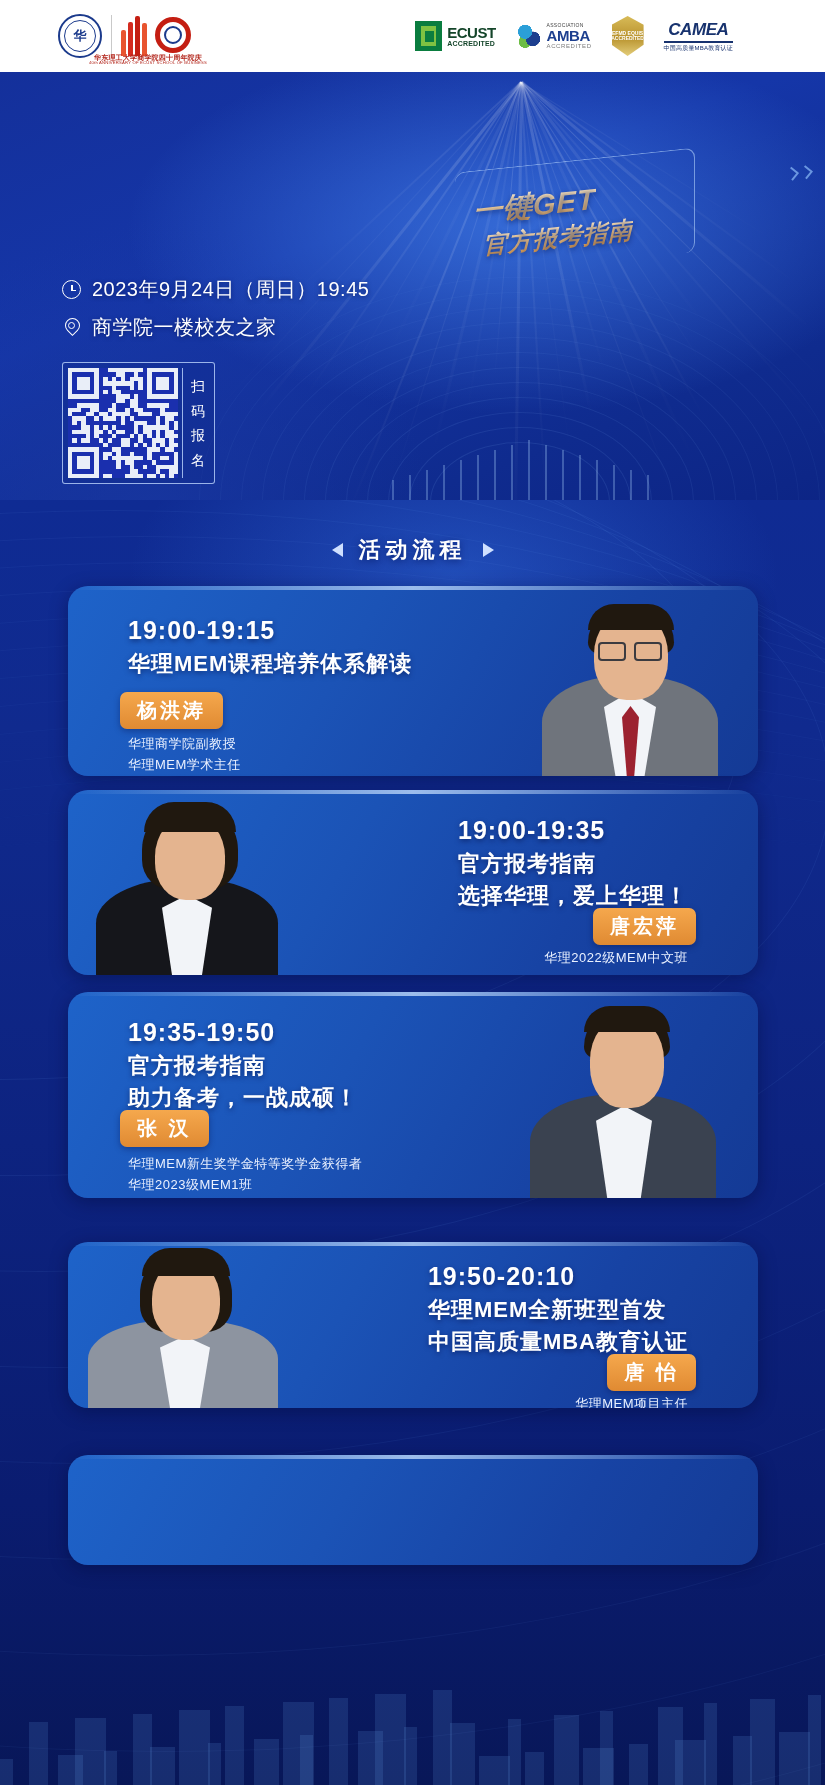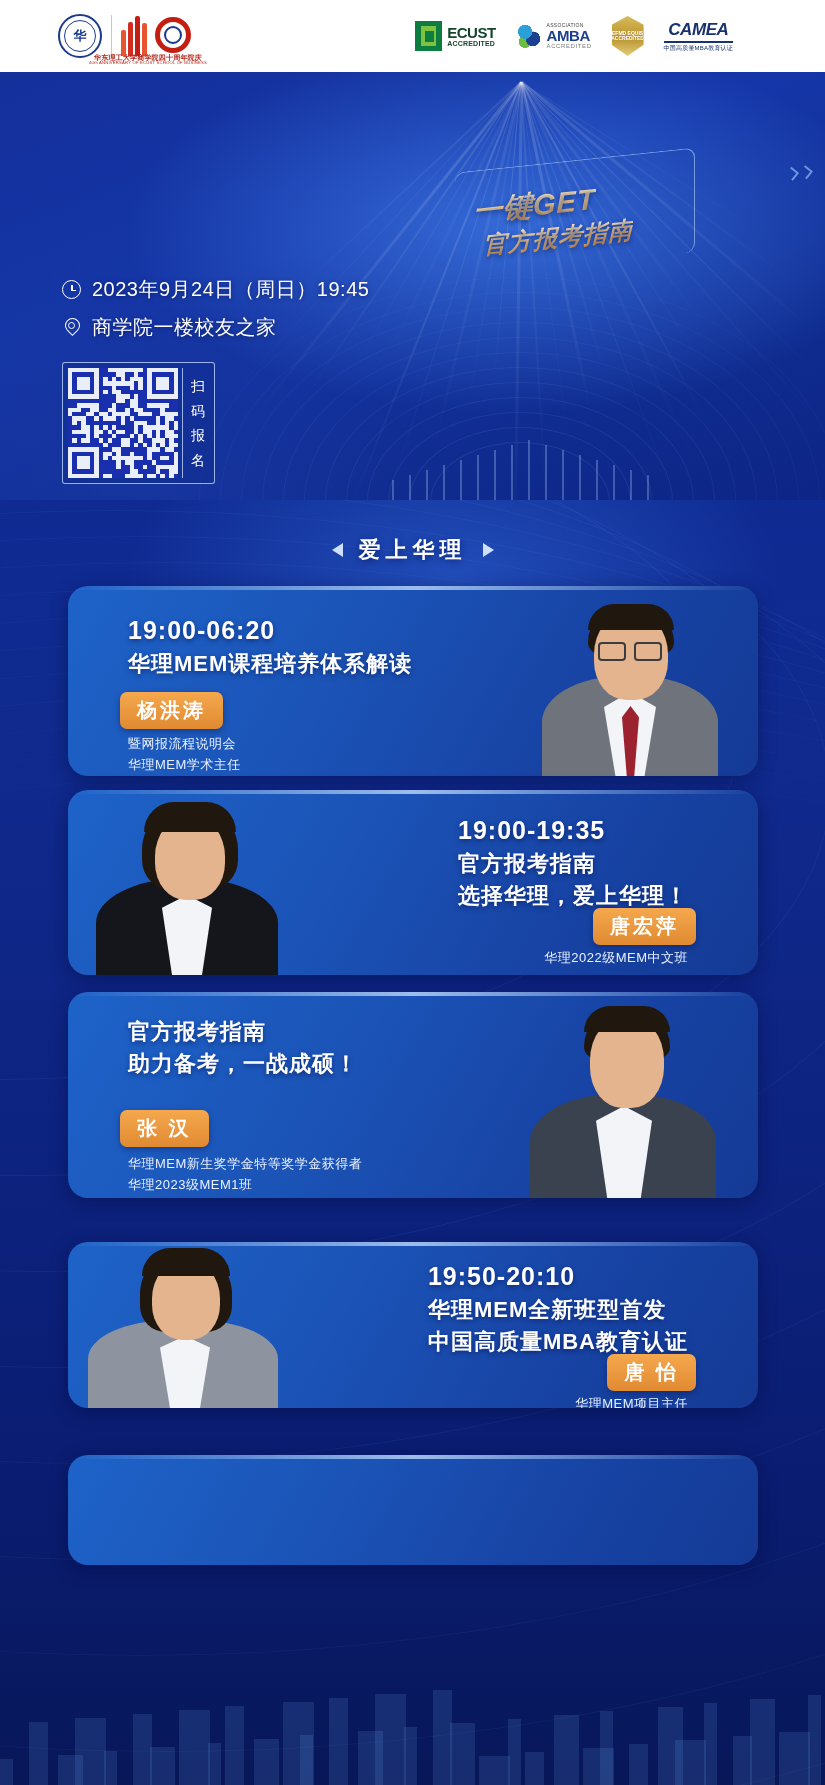"爱上华理" span.txt { text: 爱上华理 -> 活动流程 }
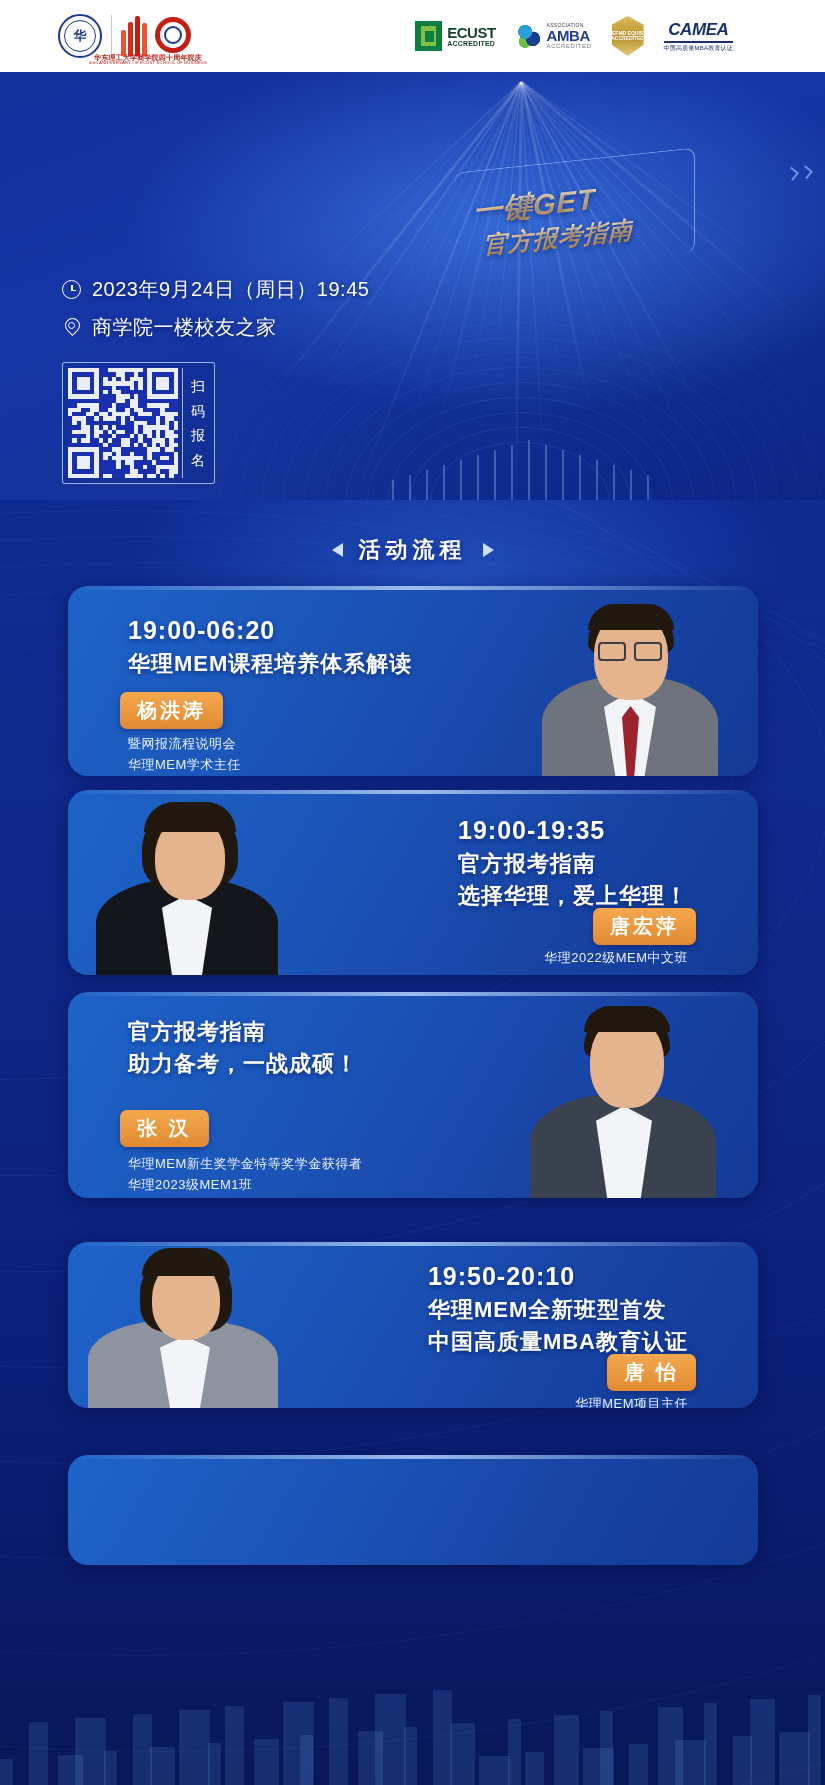"19:00-06:20" div.c-time { text: 19:00-06:20 -> 19:00-19:15 }
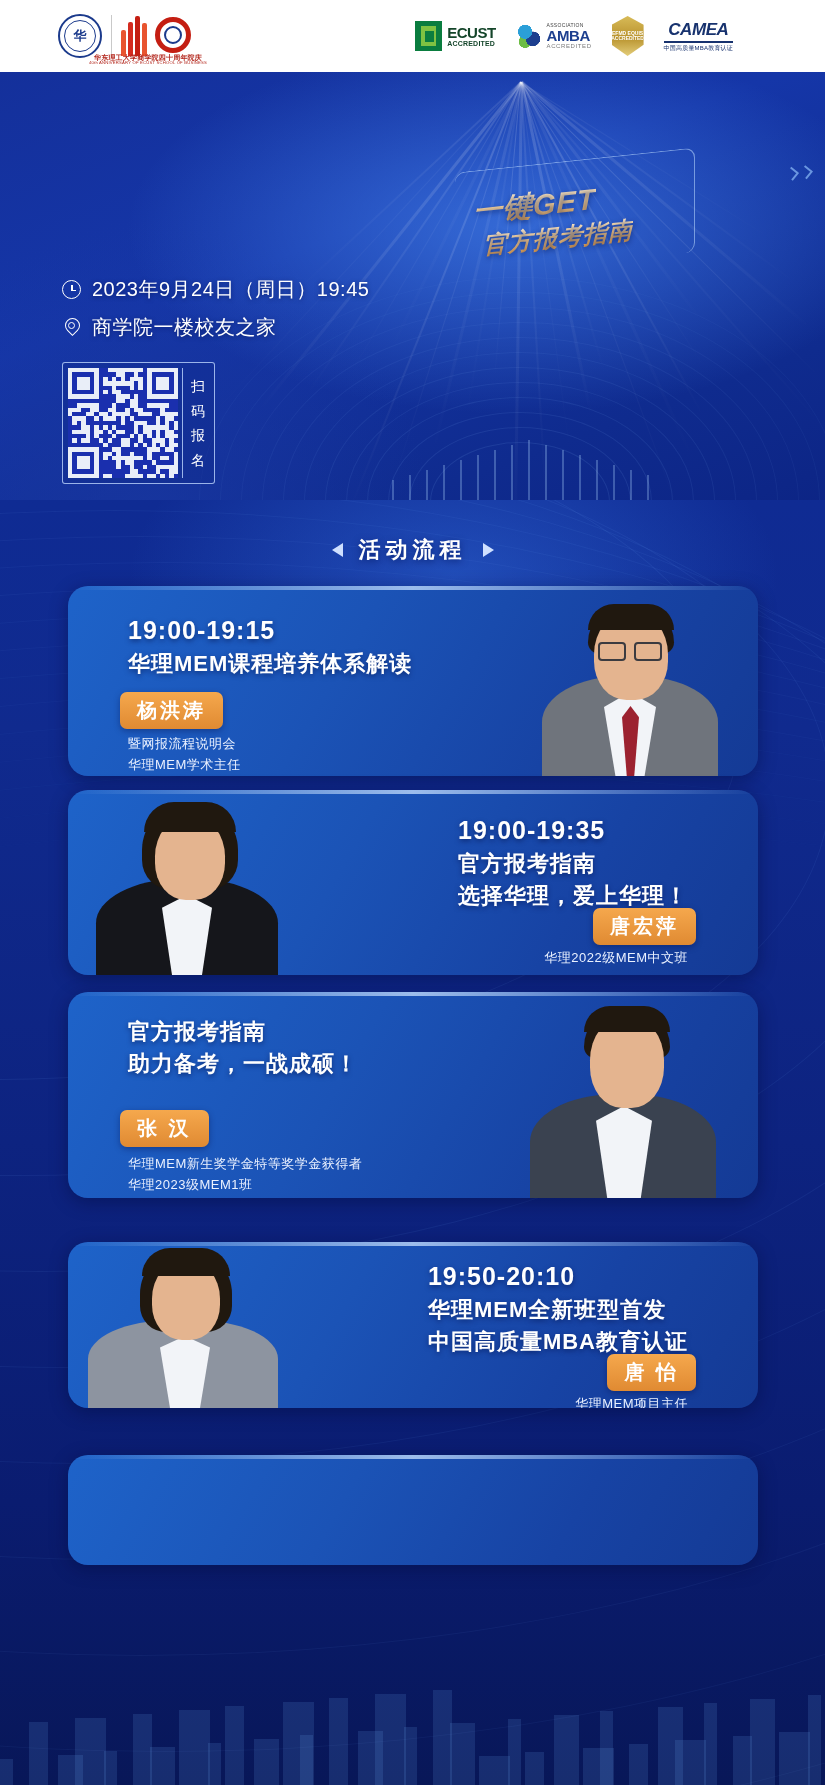"暨网报流程说明会" div.c-sub { text: 暨网报流程说明会 -> 华理商学院副教授 }
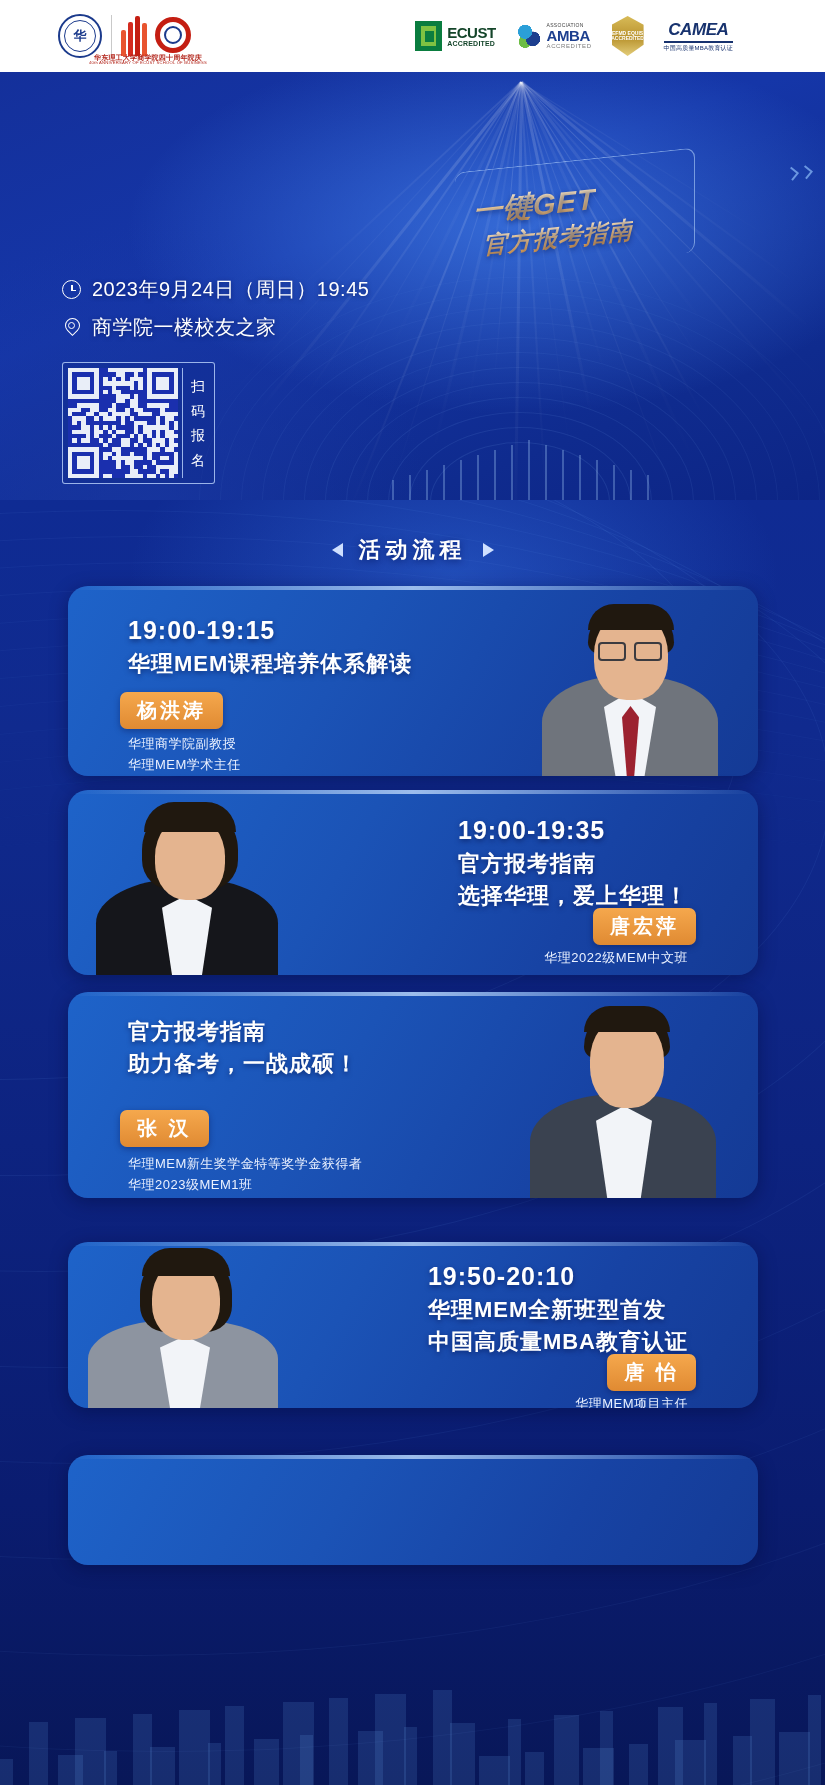"19:35-19:50" div.c-time { html: none -> <div>19:35-19:50</div> }
